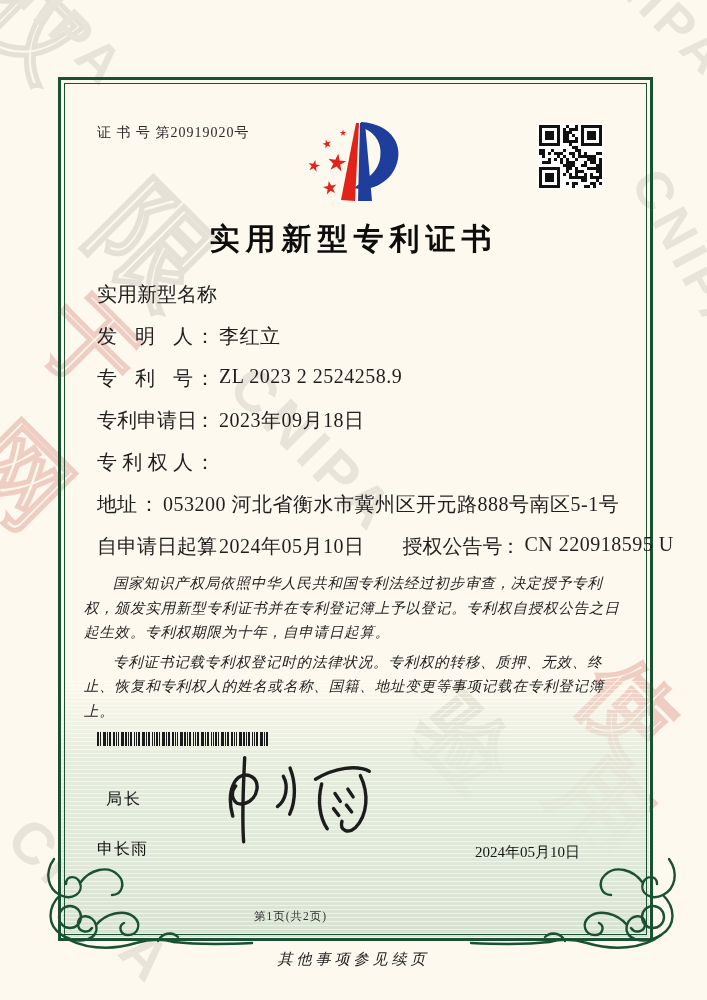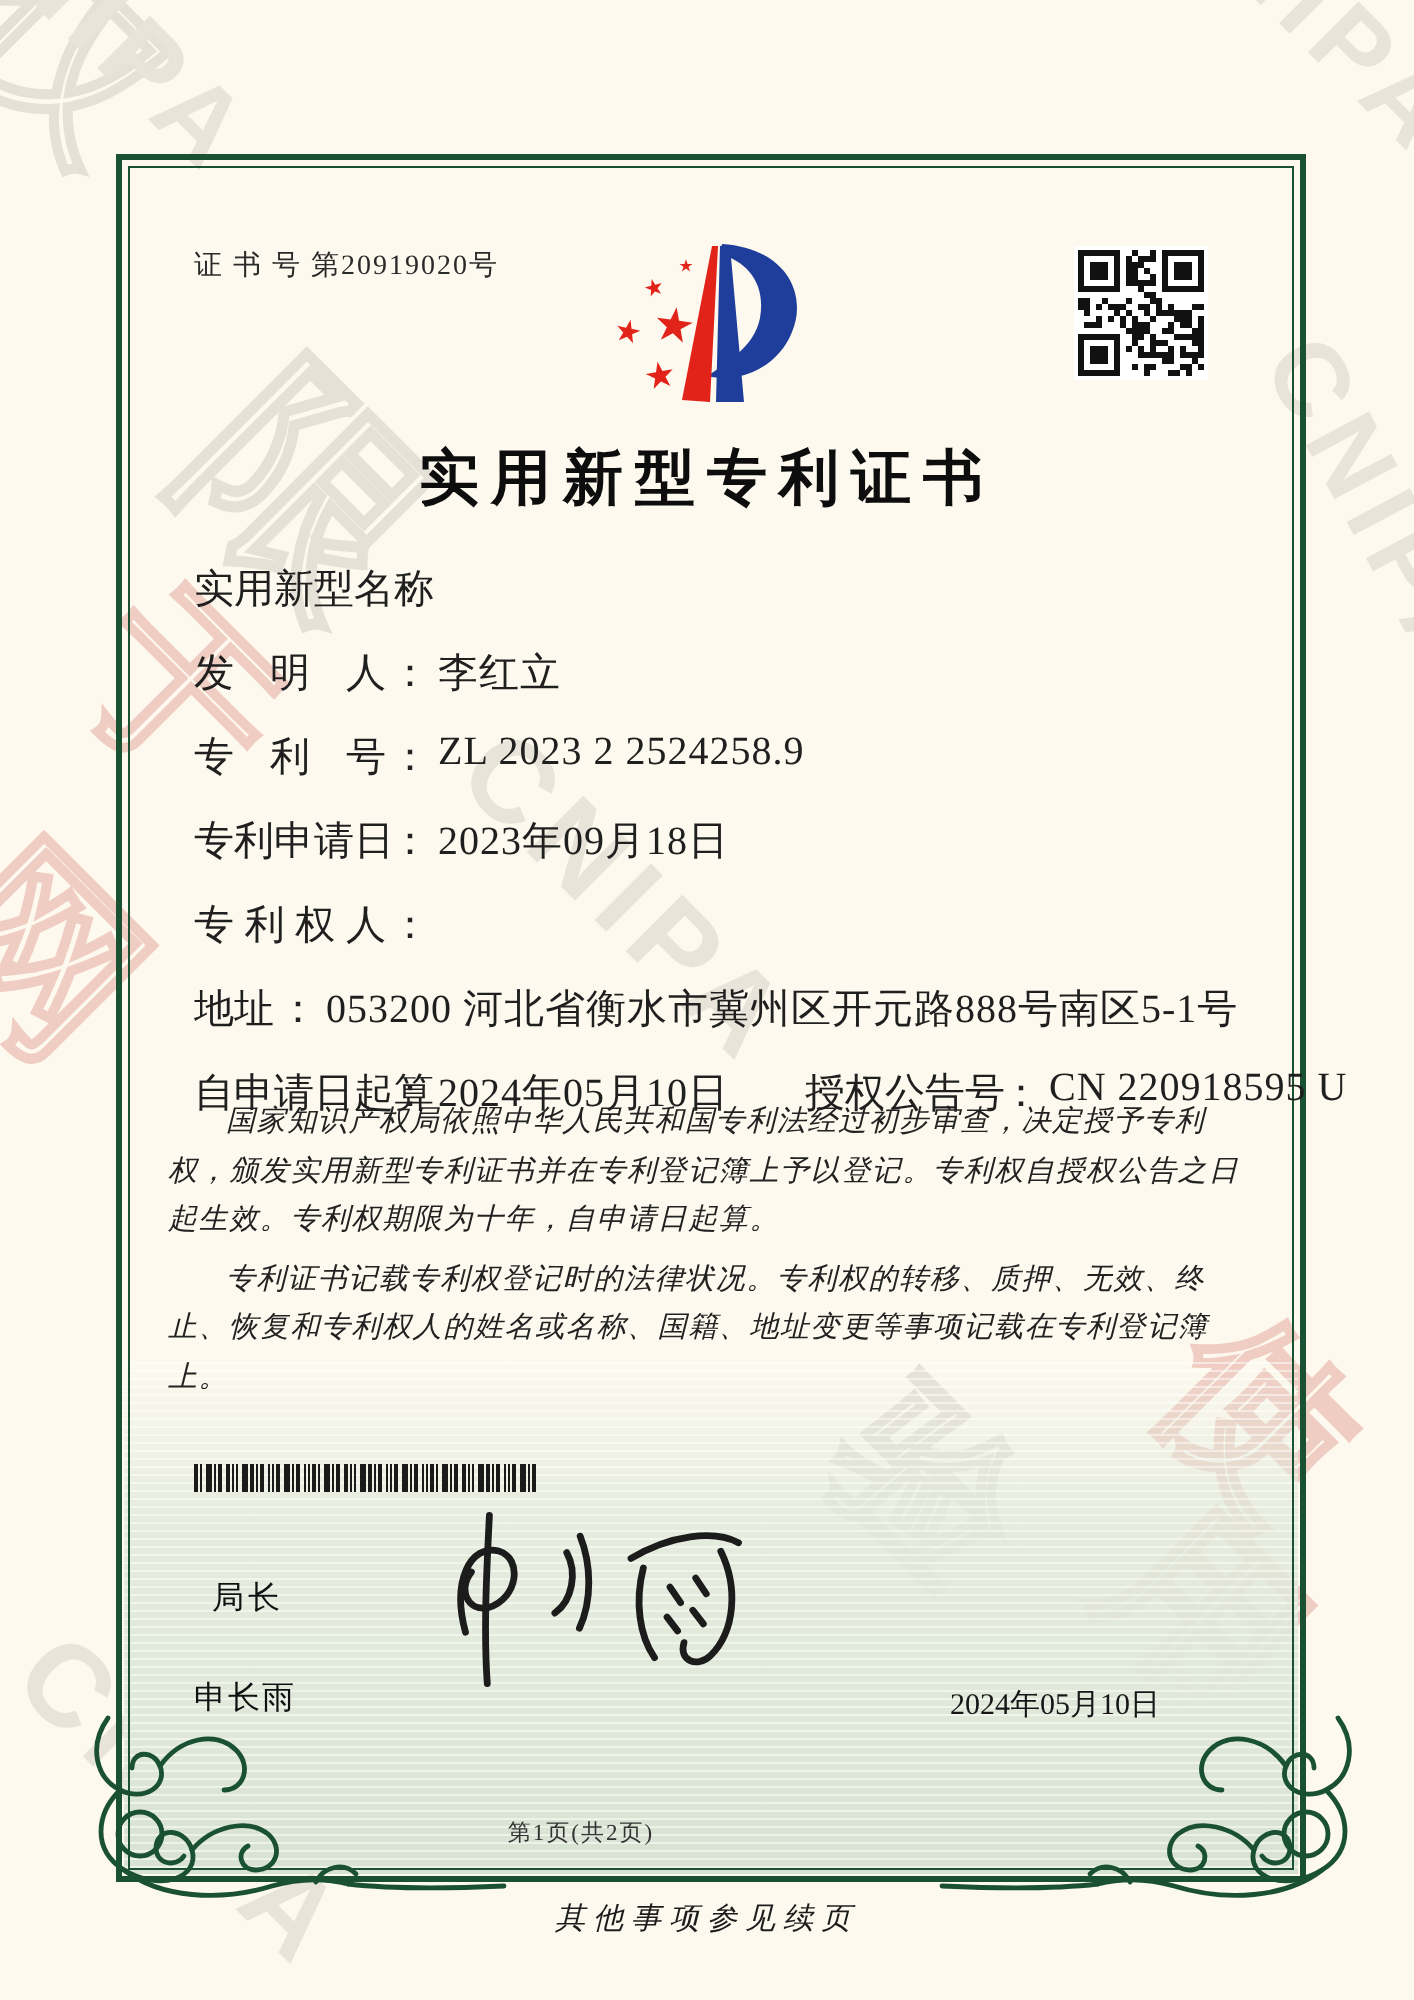"国家知识产权局依照中华人民共和国专利法经过初步审查，决定授予专利权，颁发实用新型" .paras { top: 549px -> 571px }
